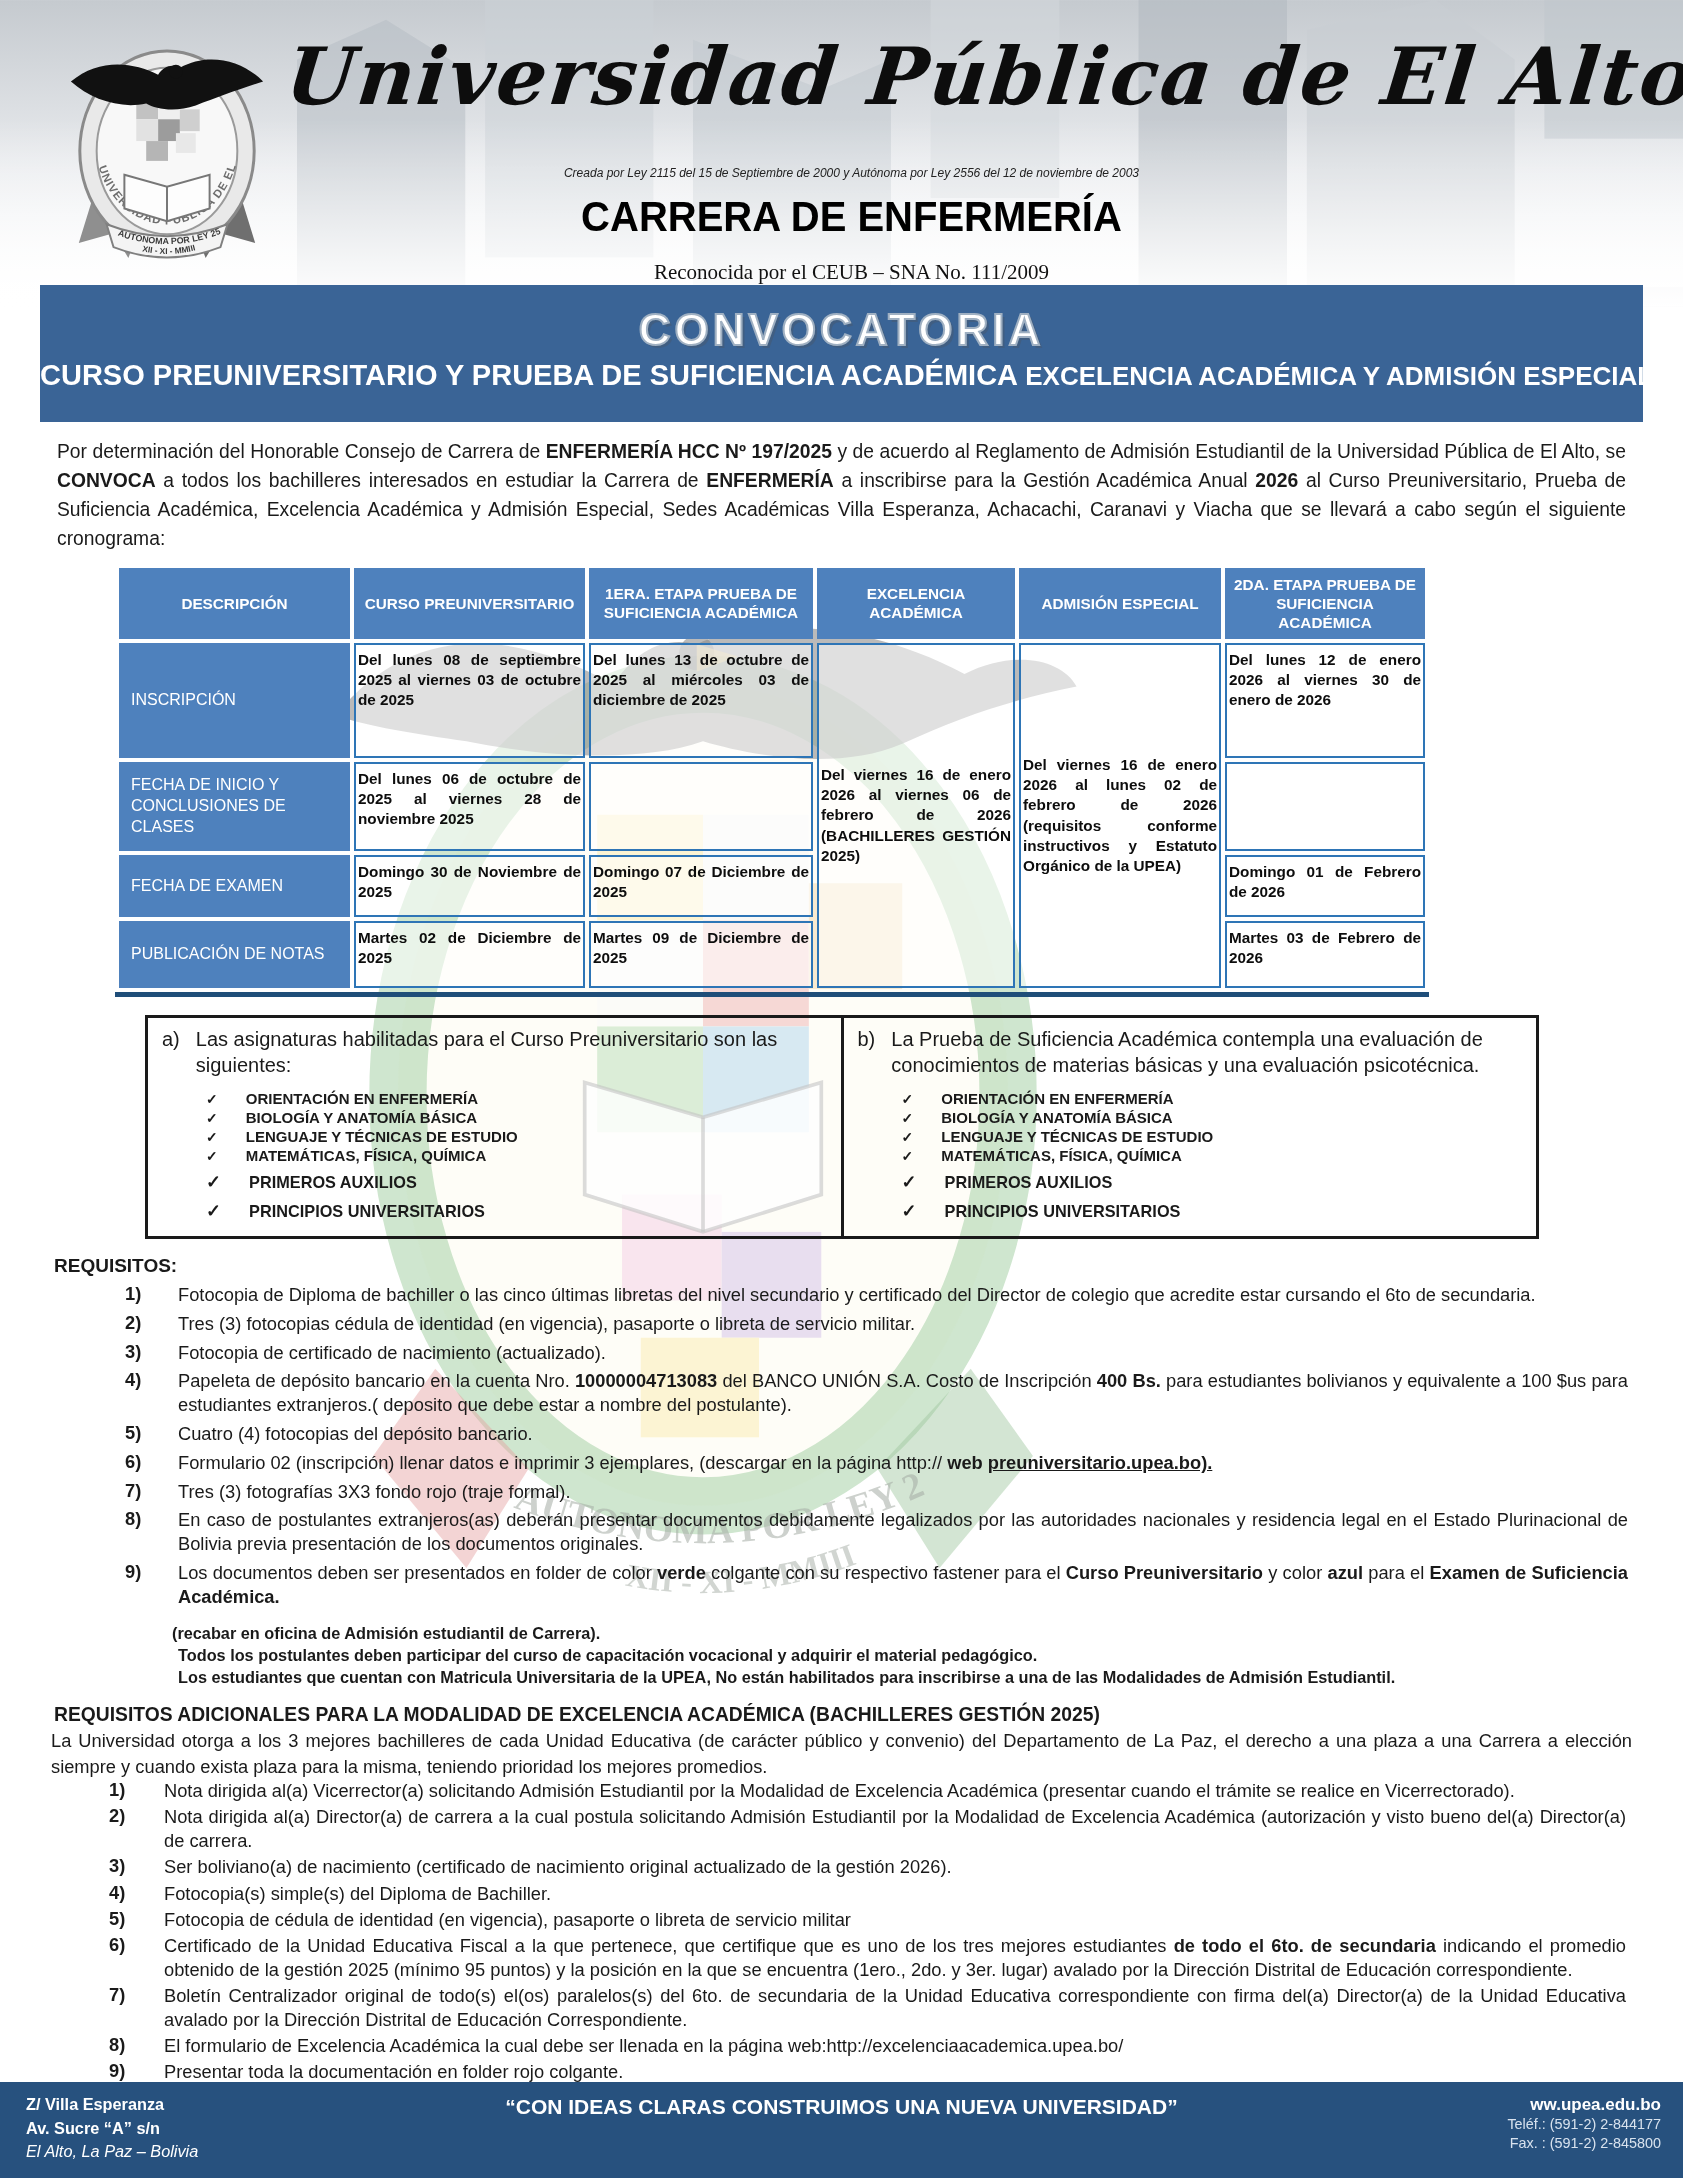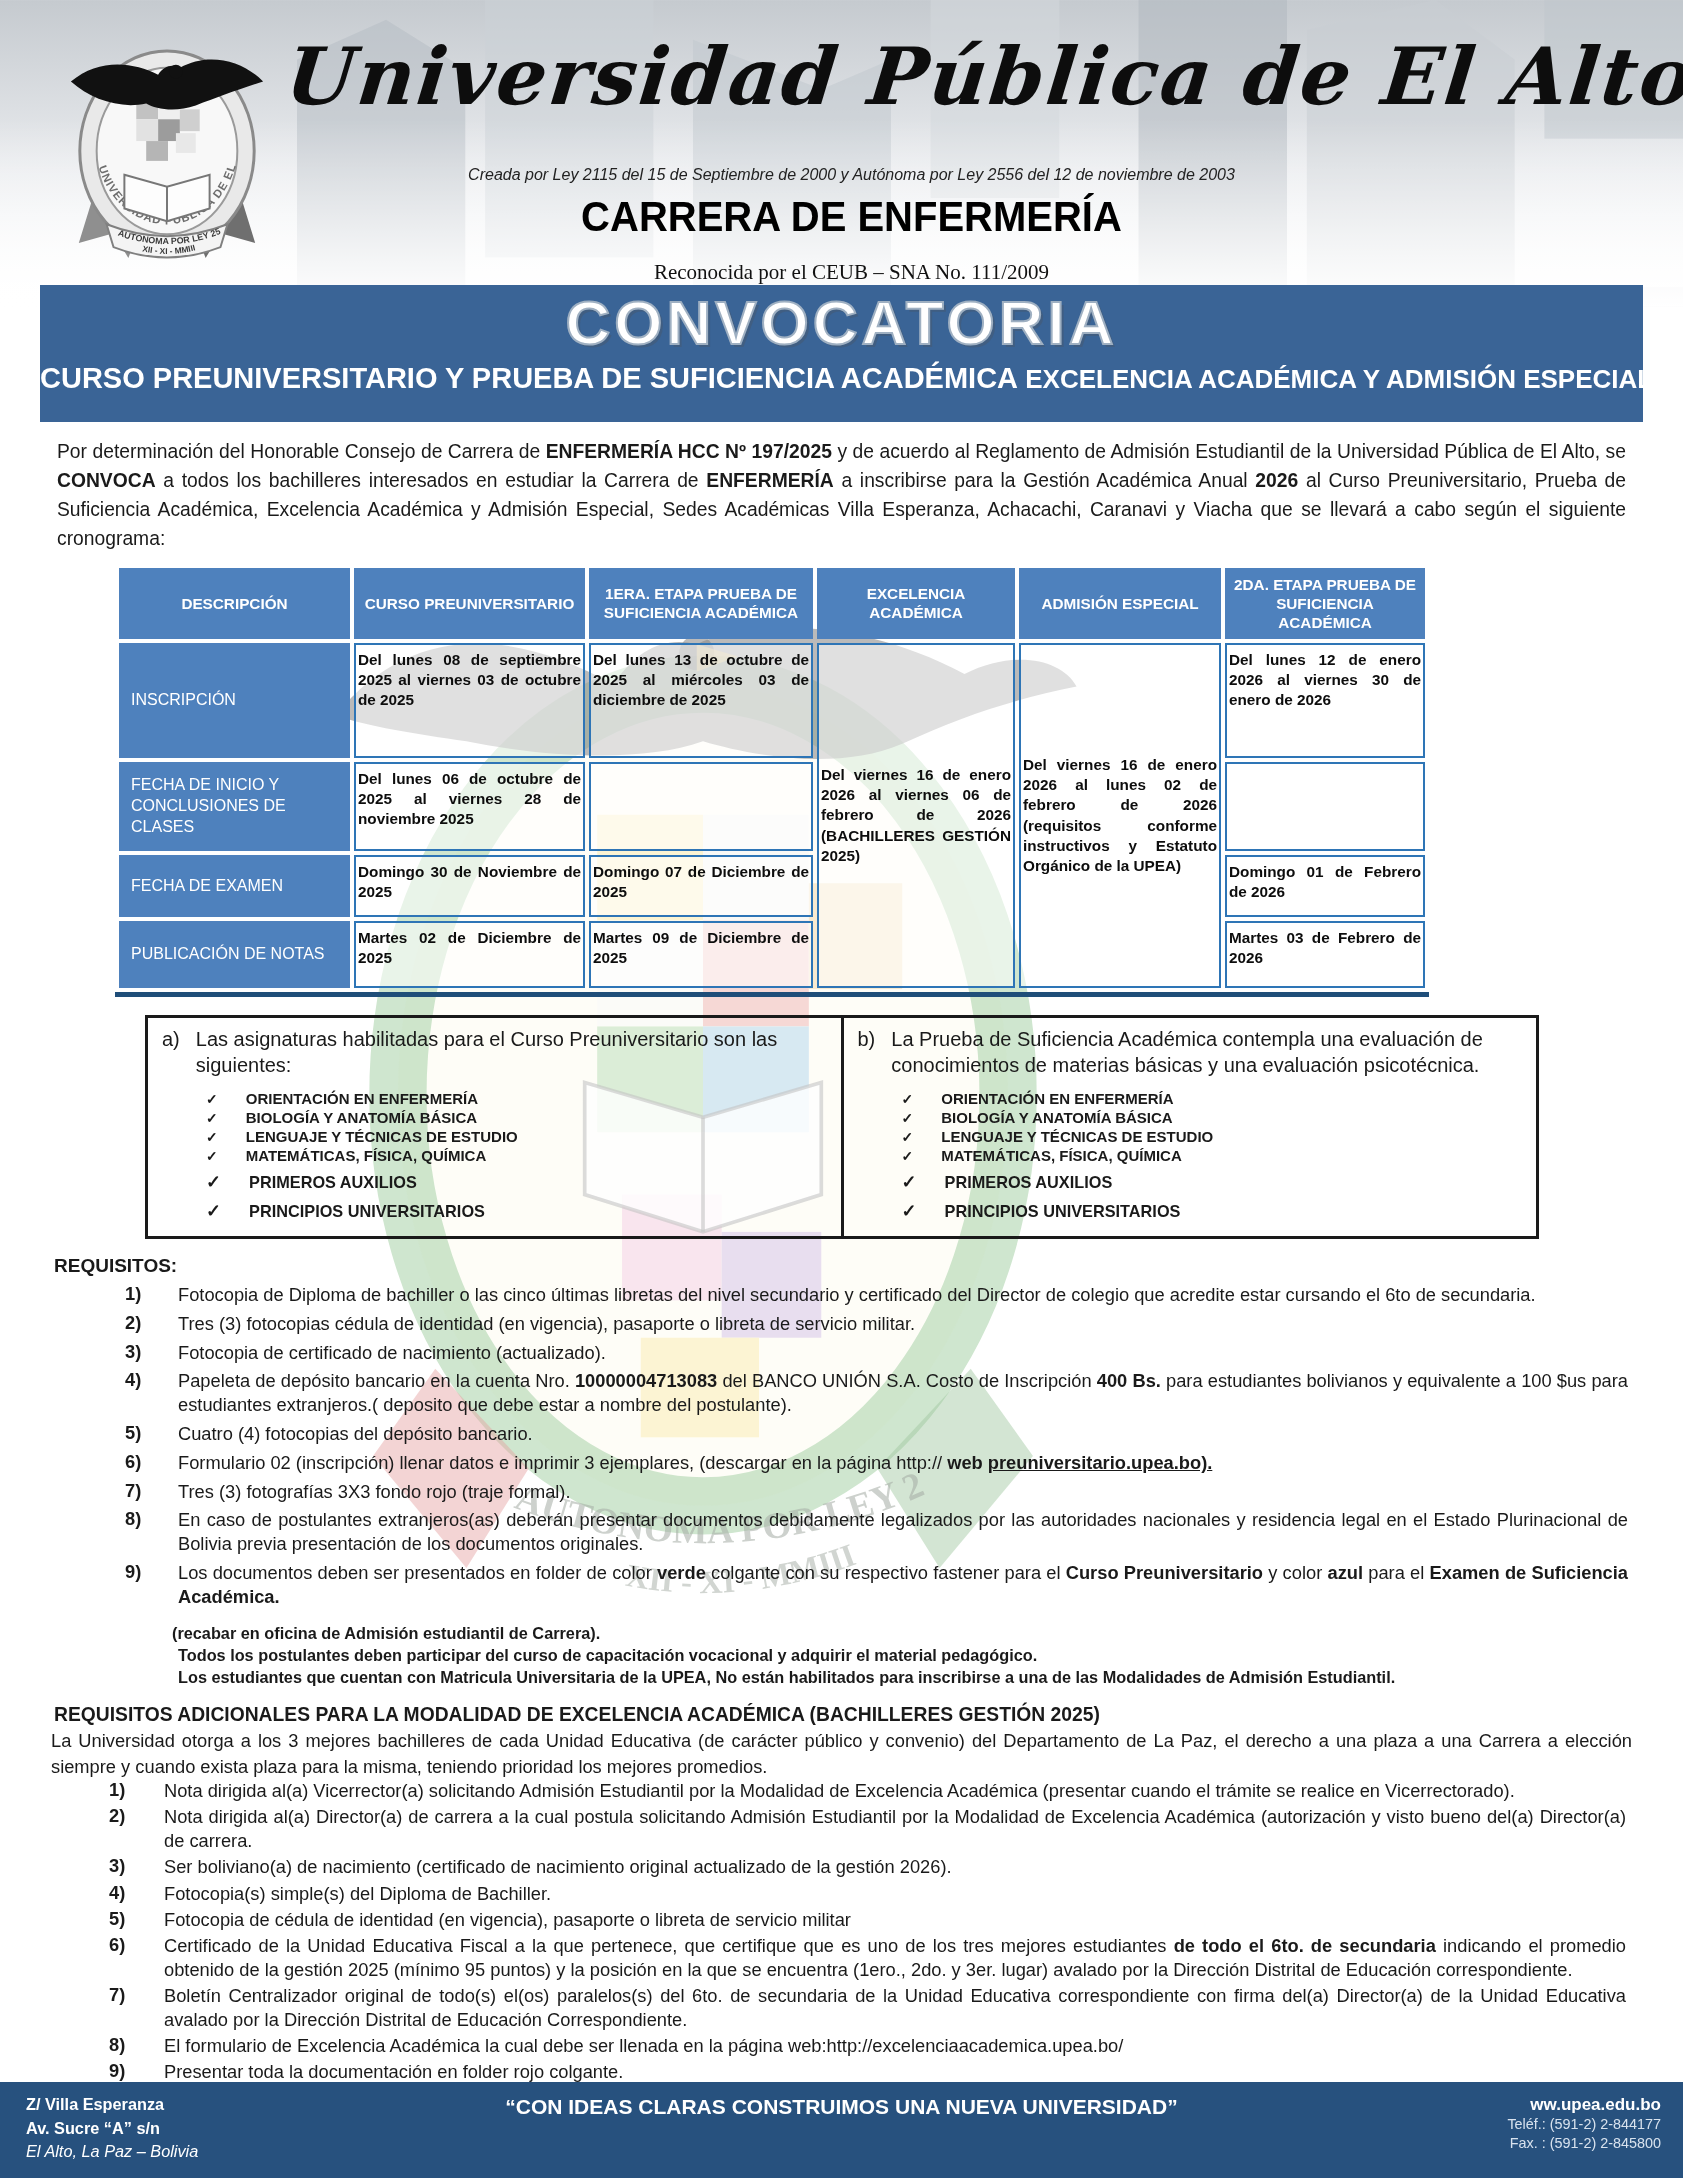"Creada por Ley 2115 del" .law-line { font-size: 16px -> 12px }
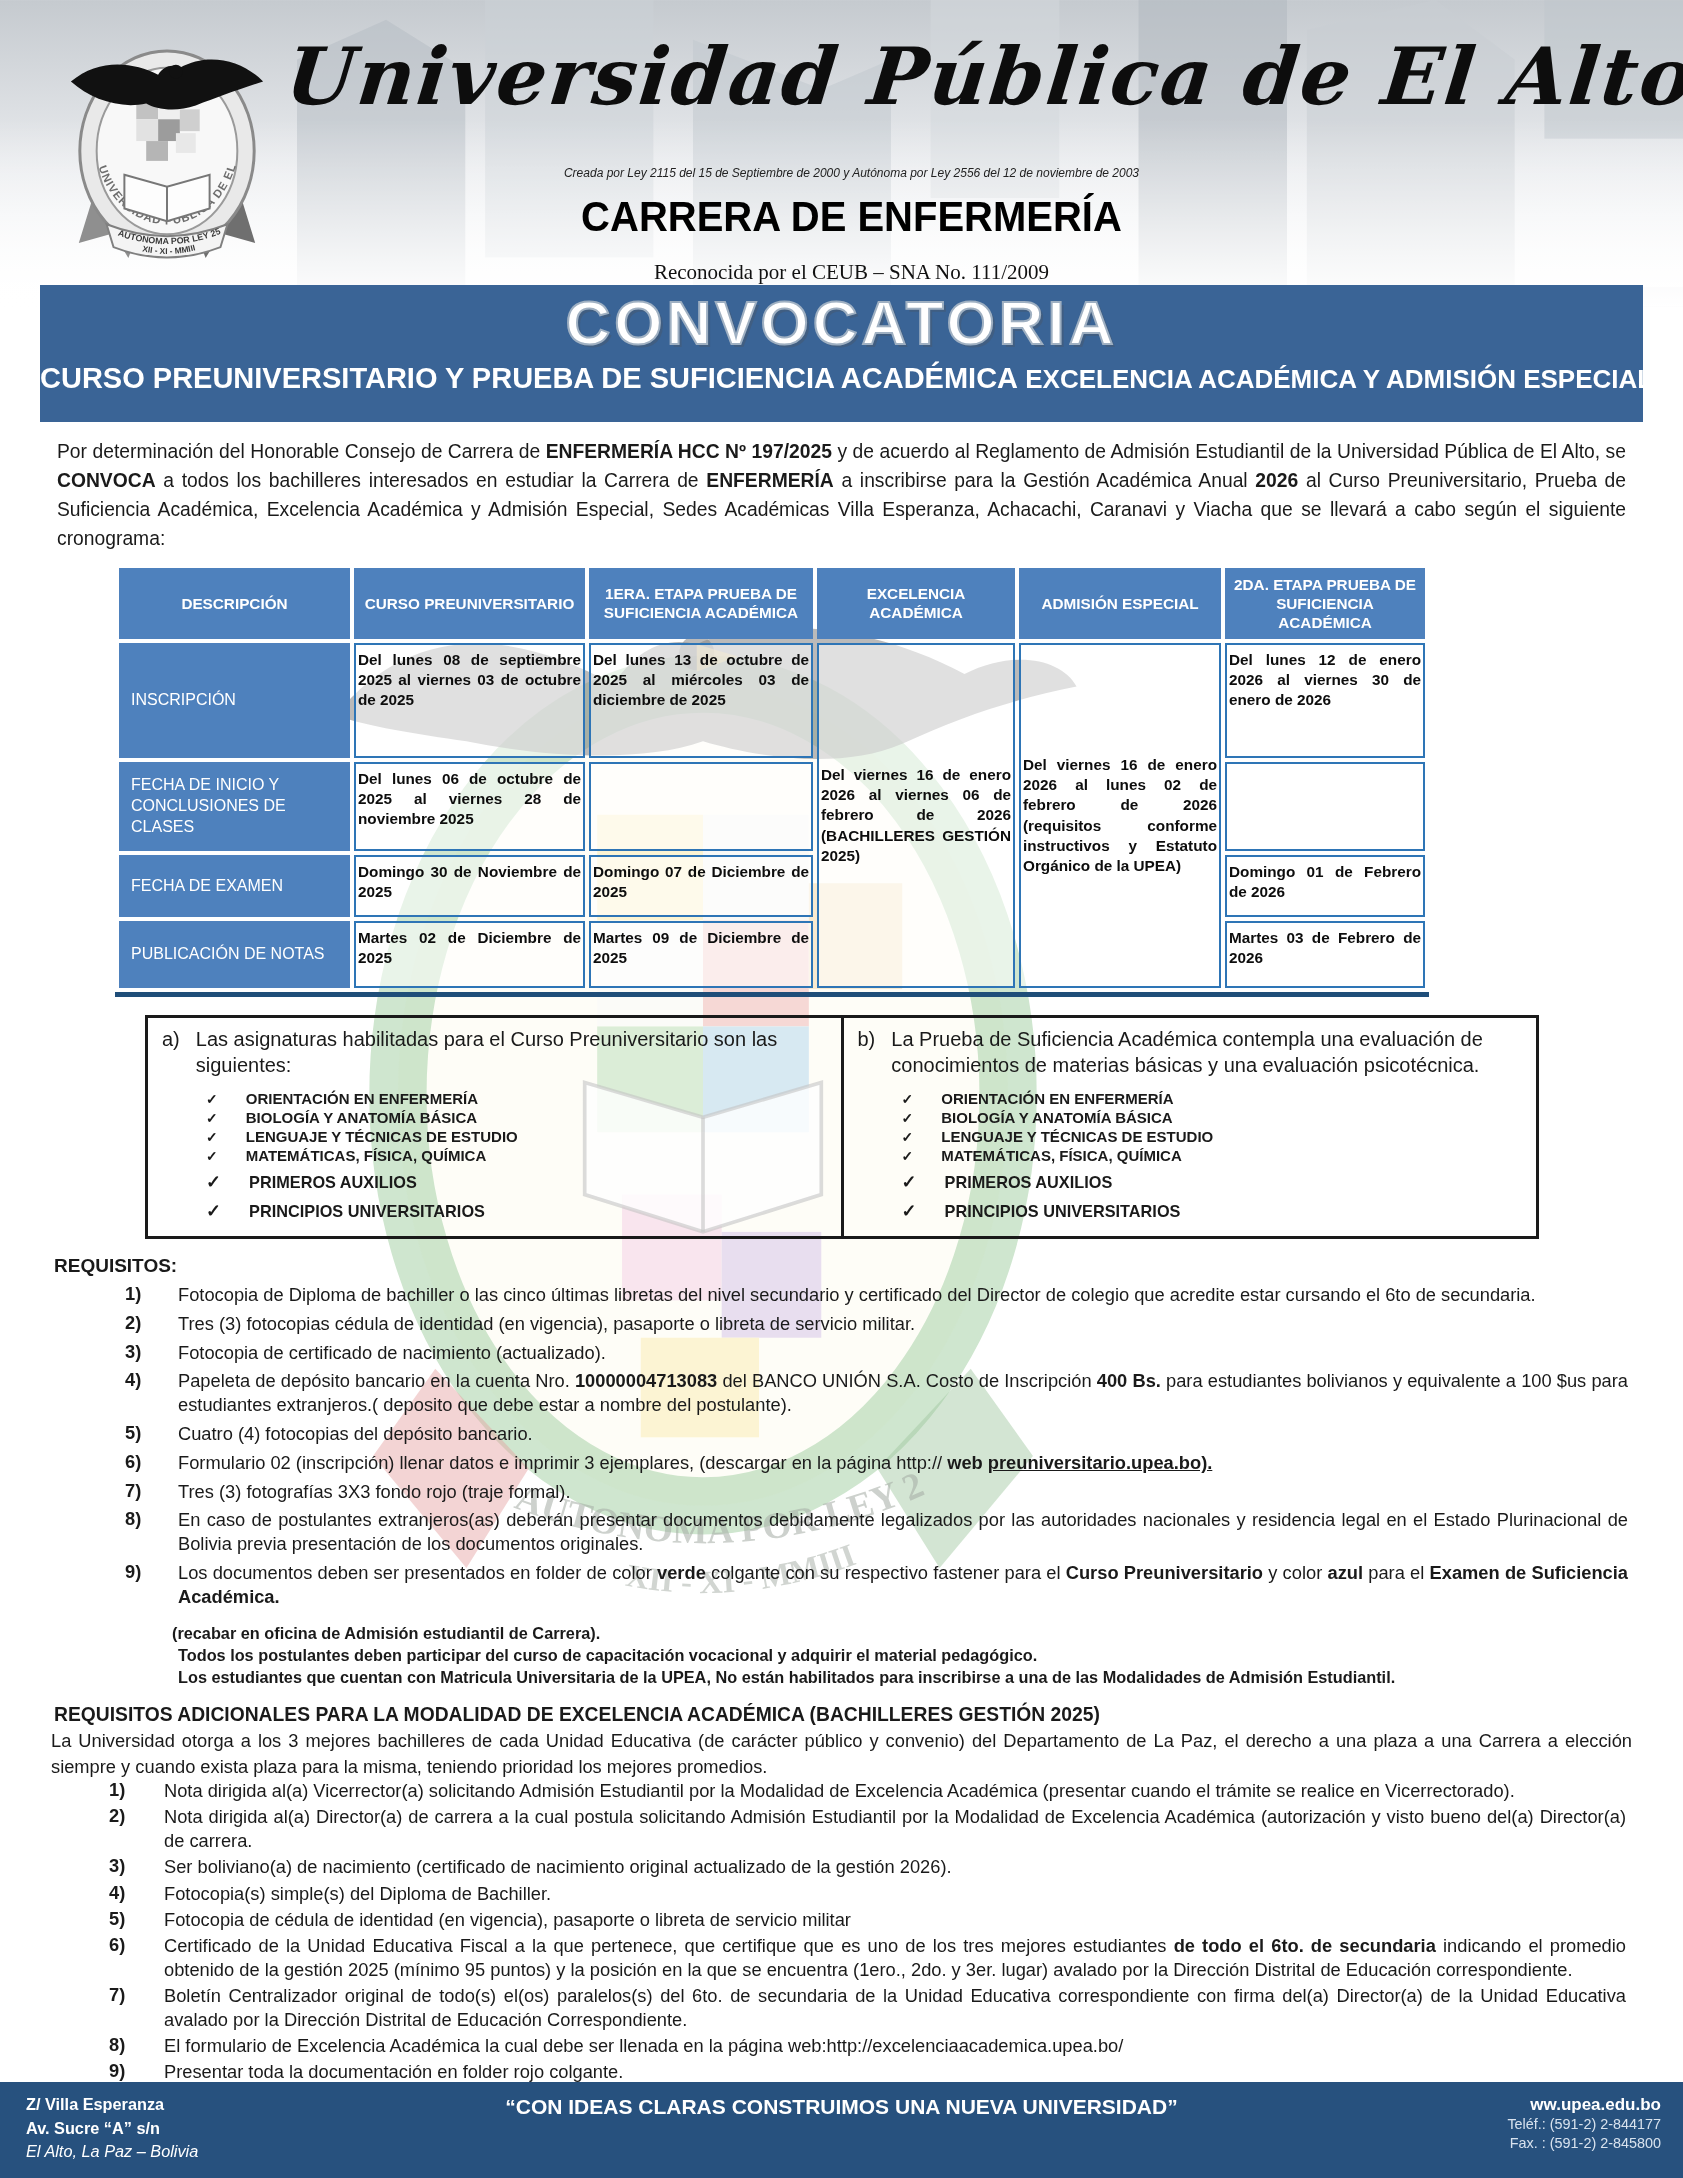"CONVOCATORIA" .banner-title { font-size: 62px -> 44px; padding-top: 2px -> 20px }
